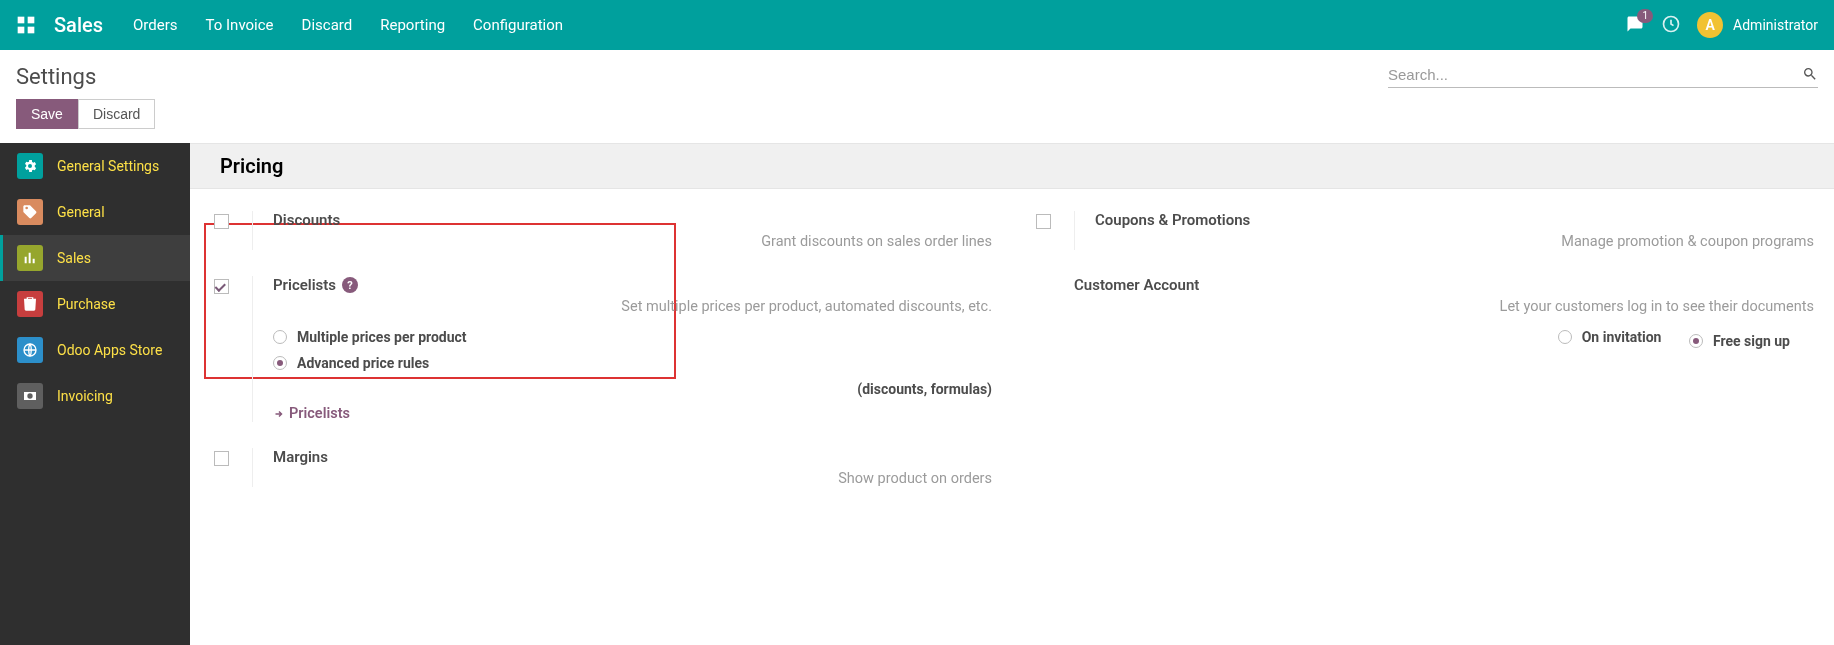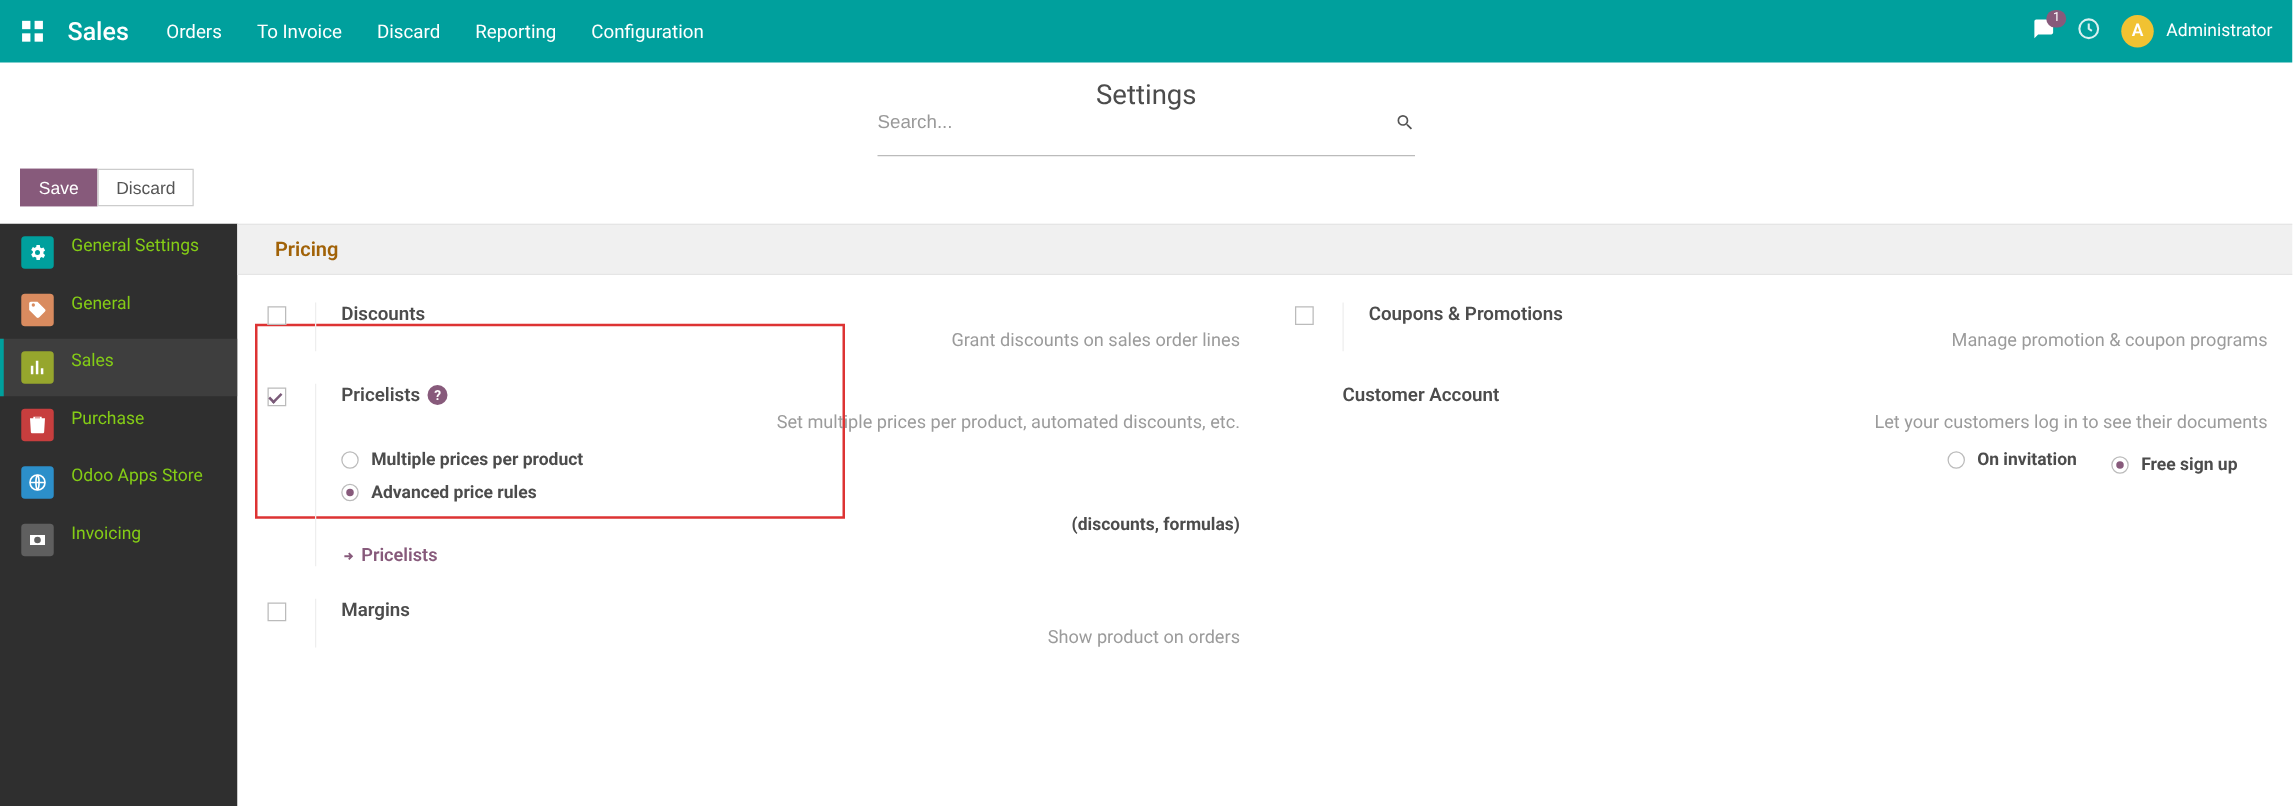"Settings" .header-row { flex-direction: column -> none }
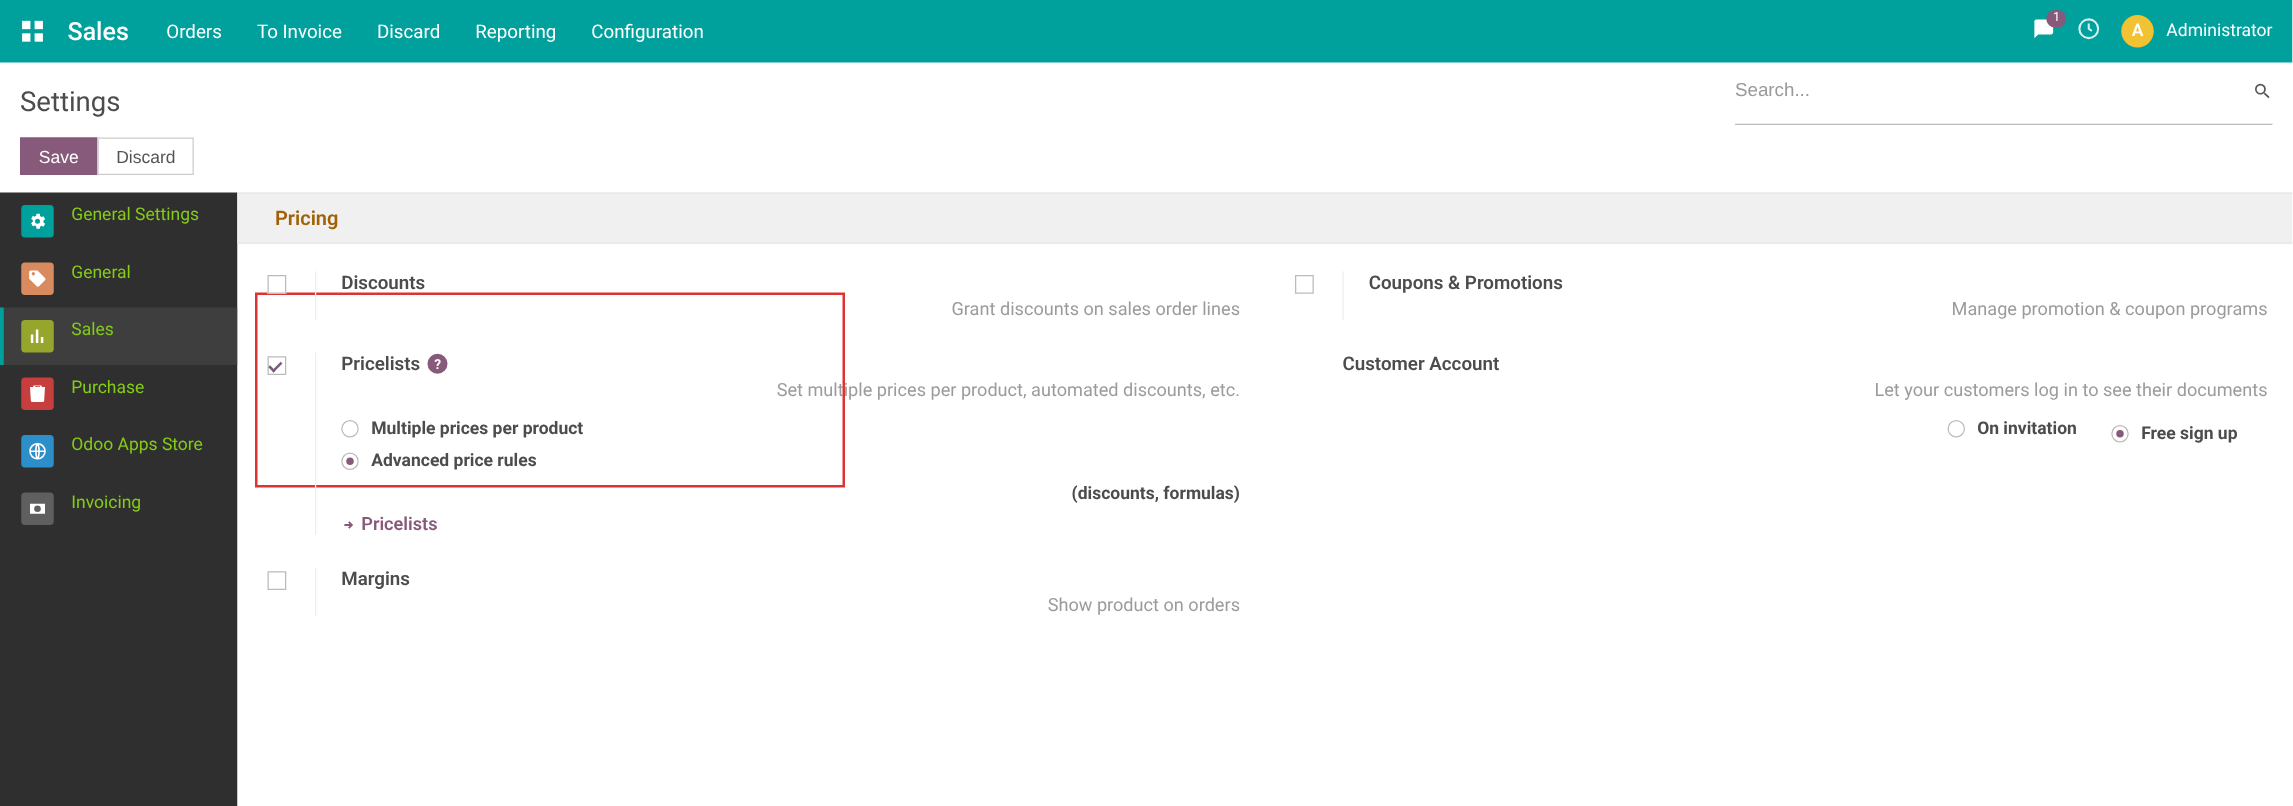"Search..." .search-wrap { align-items: flex-end -> center; padding-bottom: 18px -> 4px }
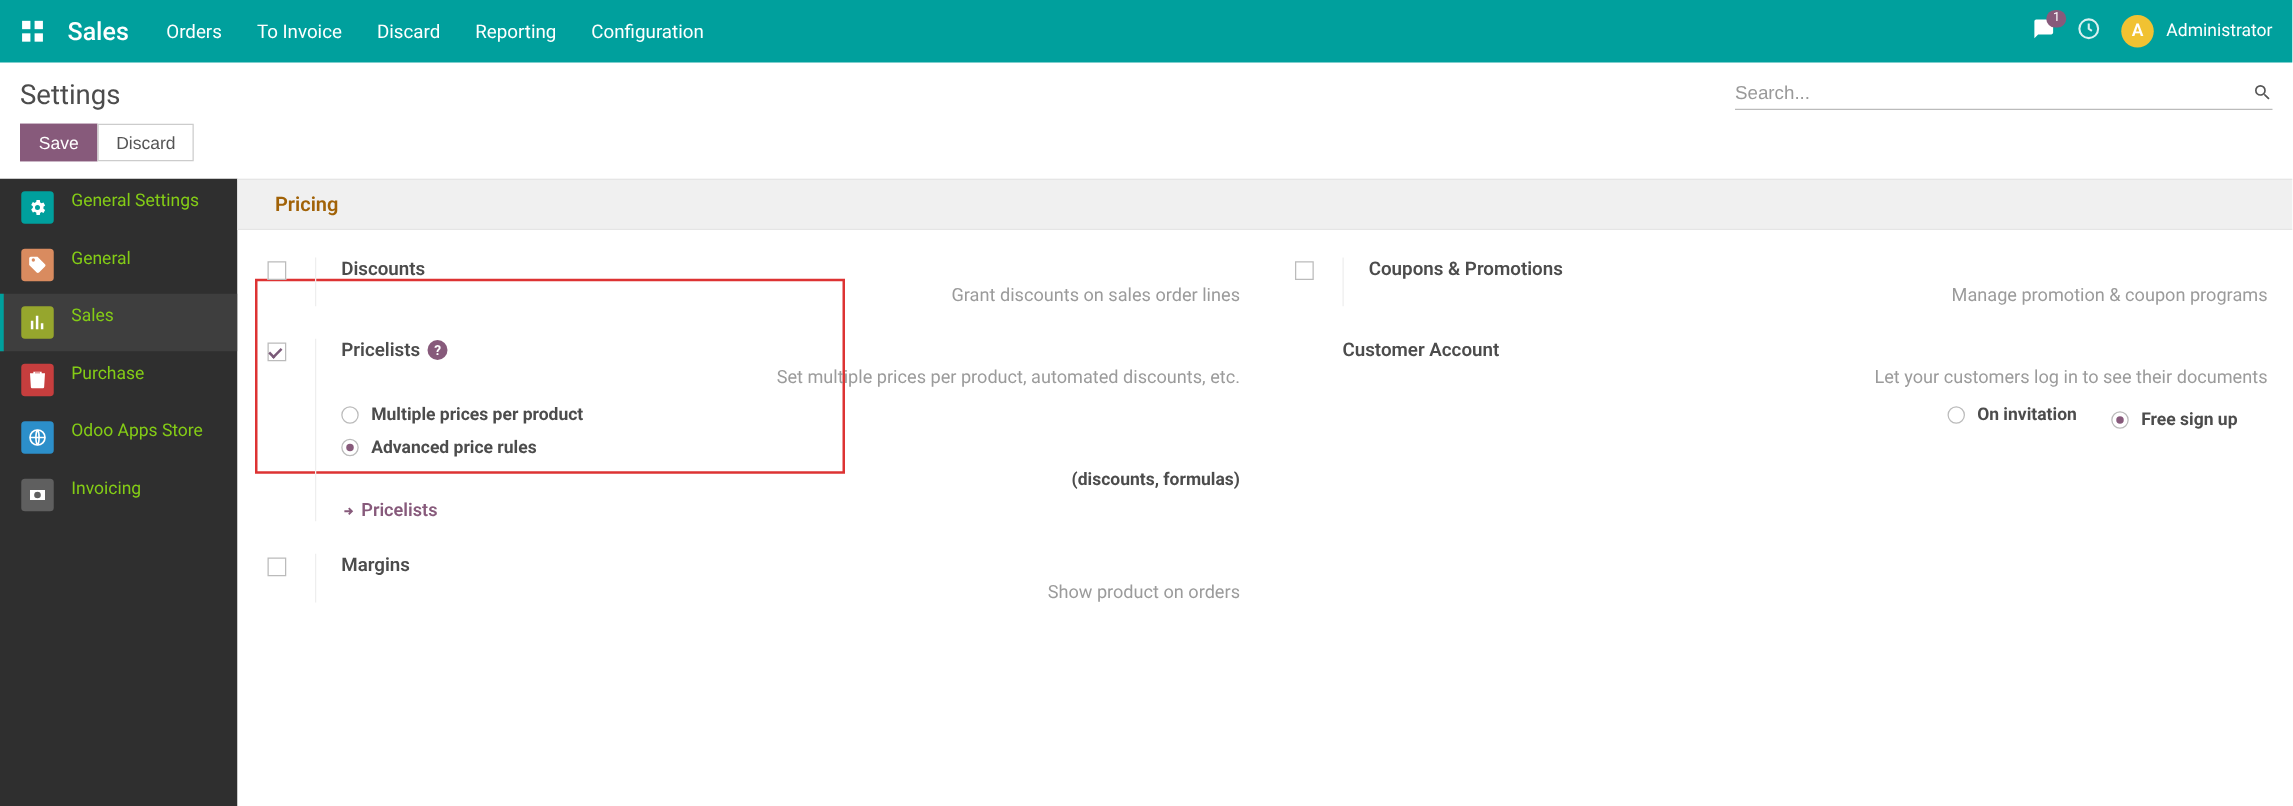"General Settings" .side-item { align-items: flex-start -> center; color: #84cc16 -> #fde047 }
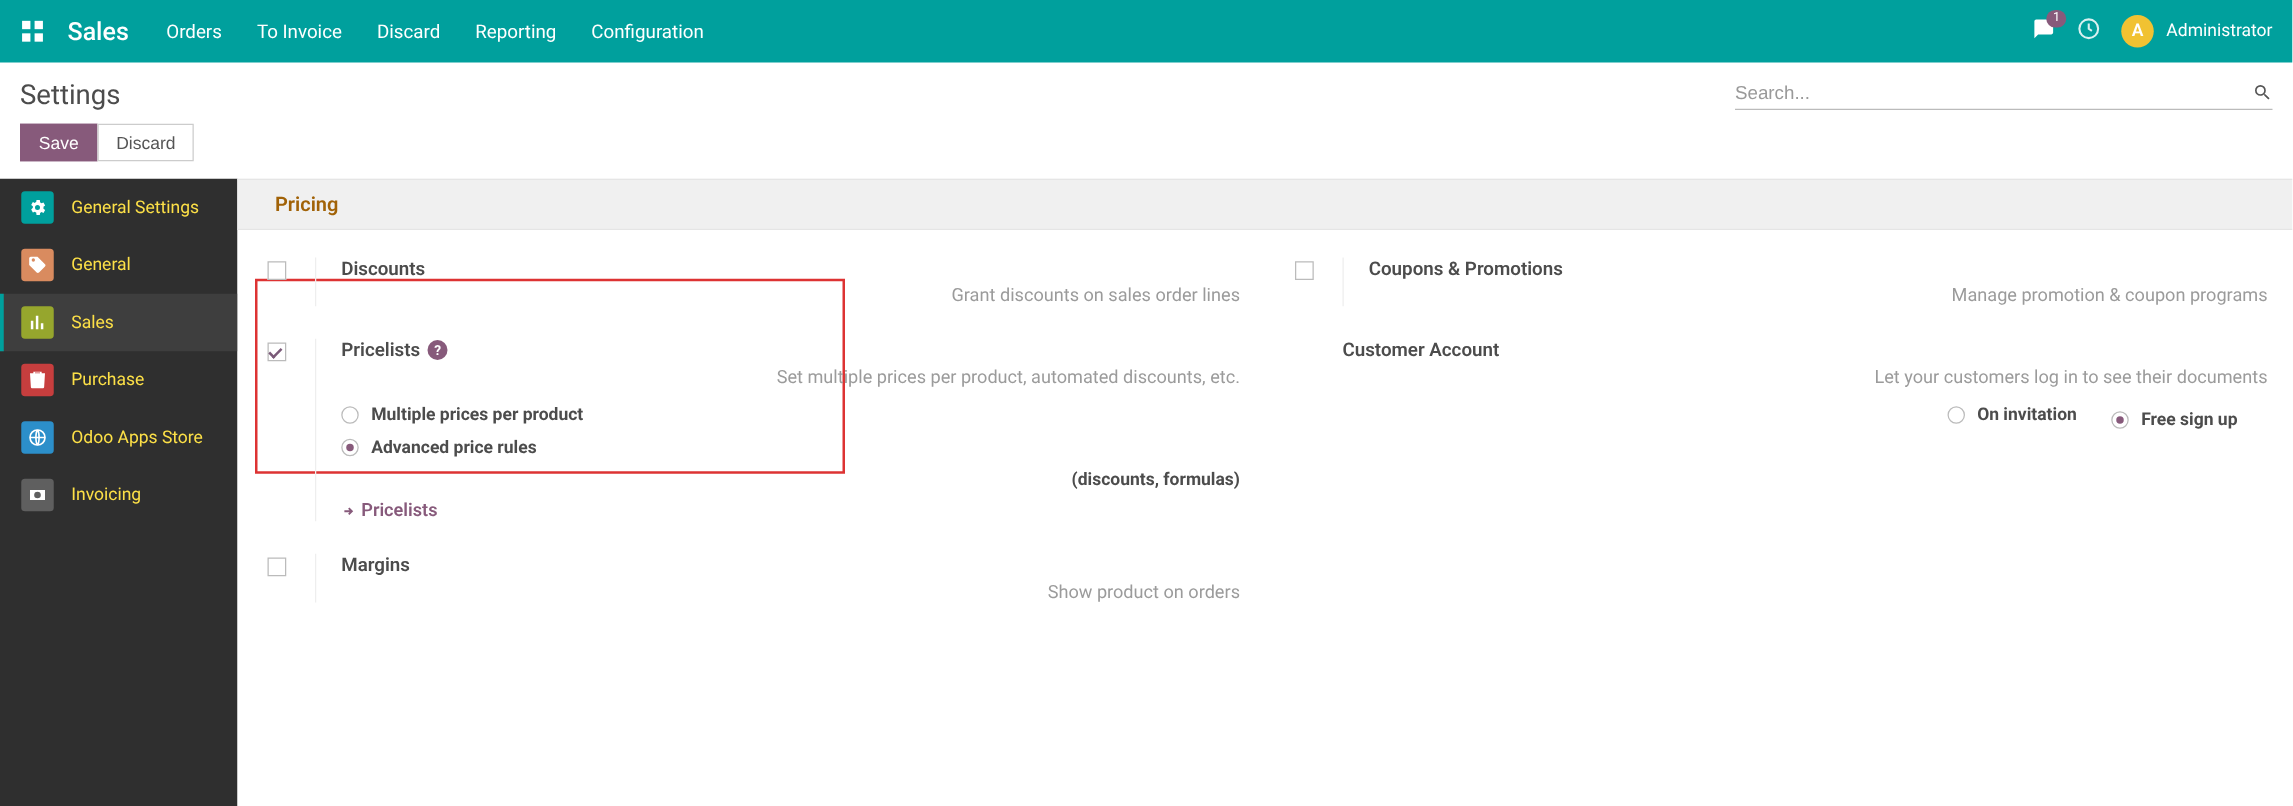"Pricing" .section-head span { color: #a16207 -> #000000; font-size: 16px -> 20px }
